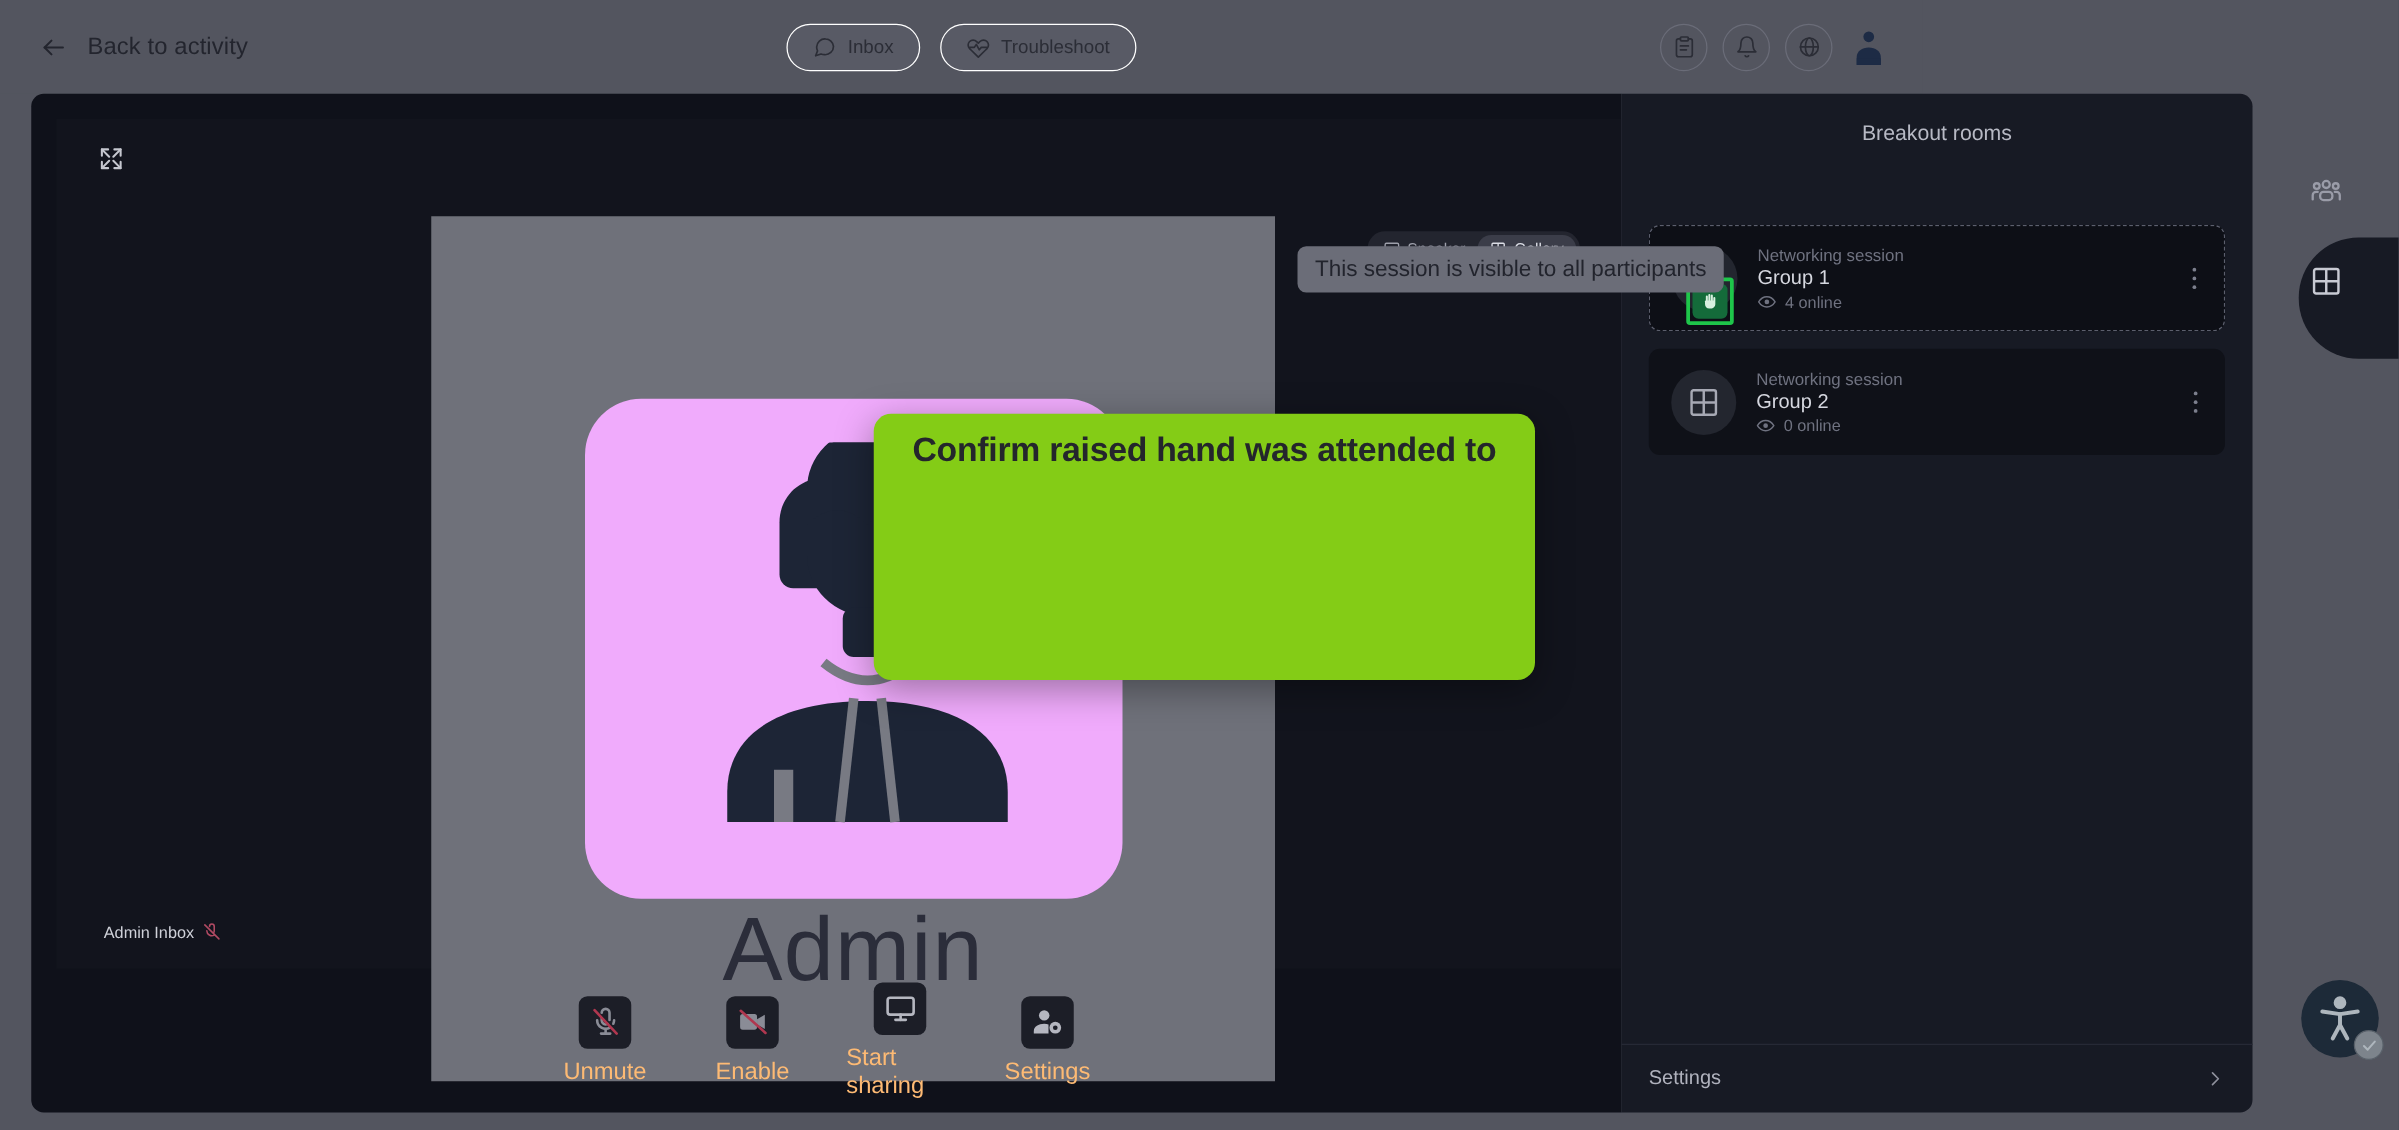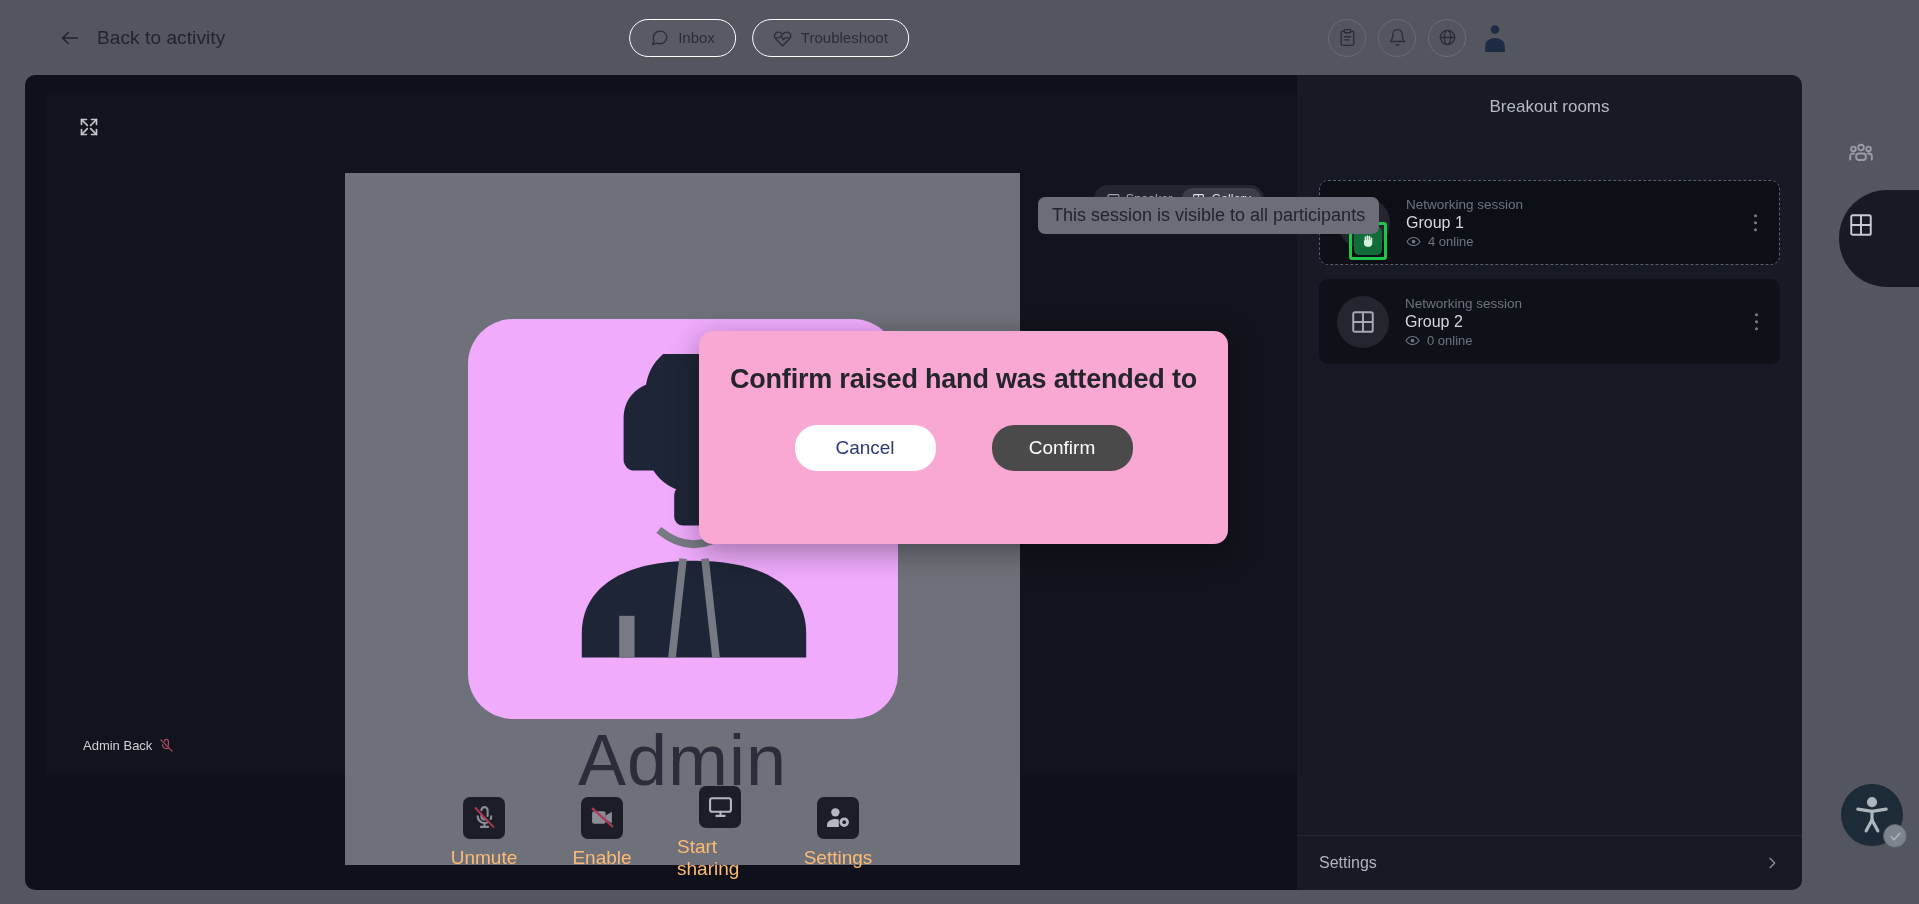"Back to activity" .topbar { padding-left: 27px -> none }
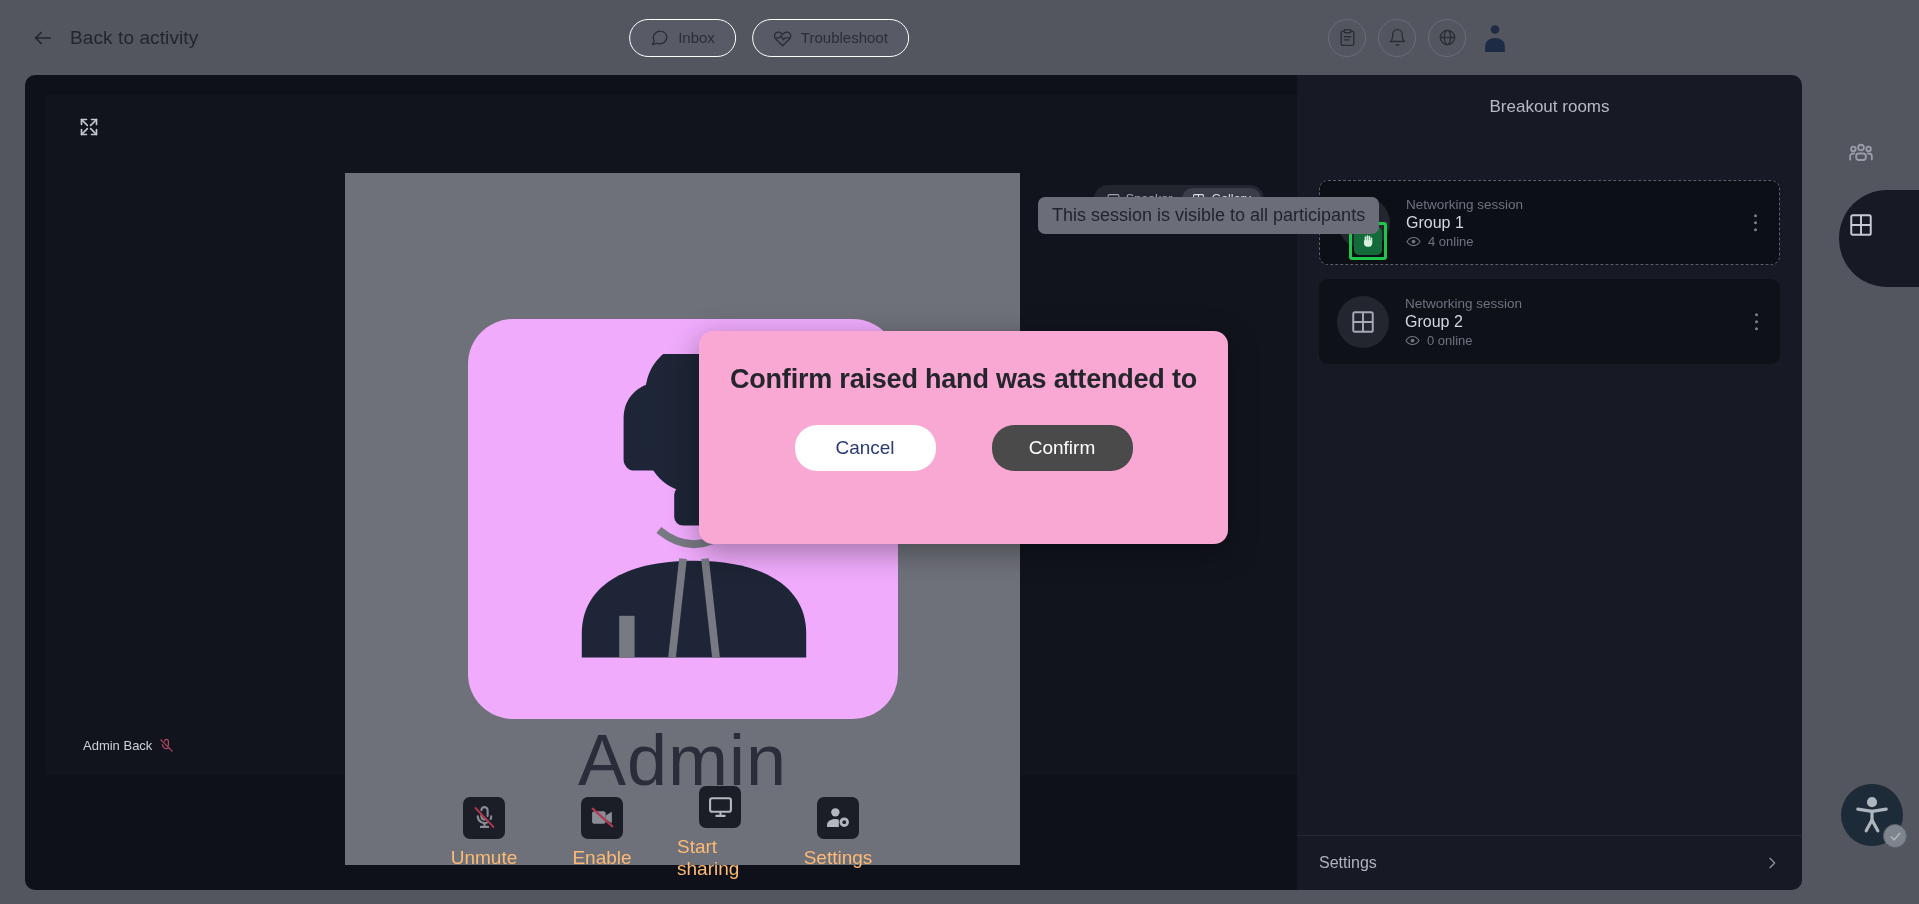"Confirm raised hand was attended" .modal { background: #f9a8d4 -> #84cc16; padding-top: 33px -> 14px }
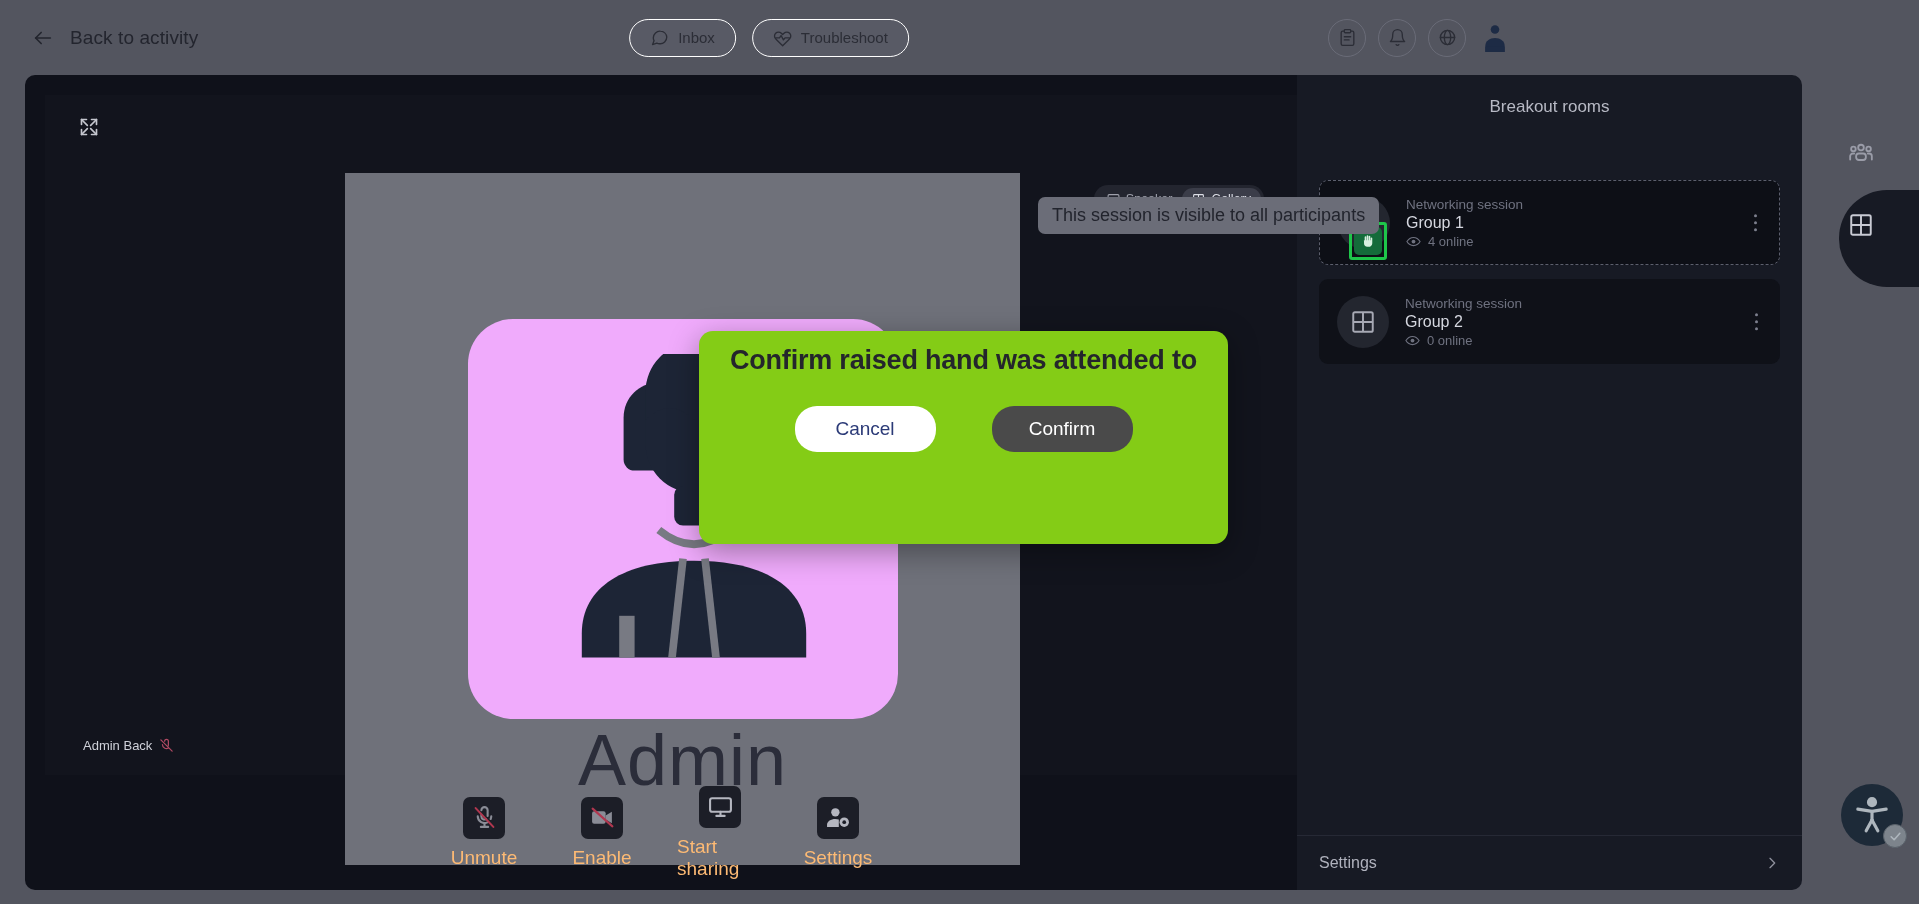"Cancel" div.modal-btns { html: <div> <button>Cancel</button> <button>Confirm</button> </div> -> none }
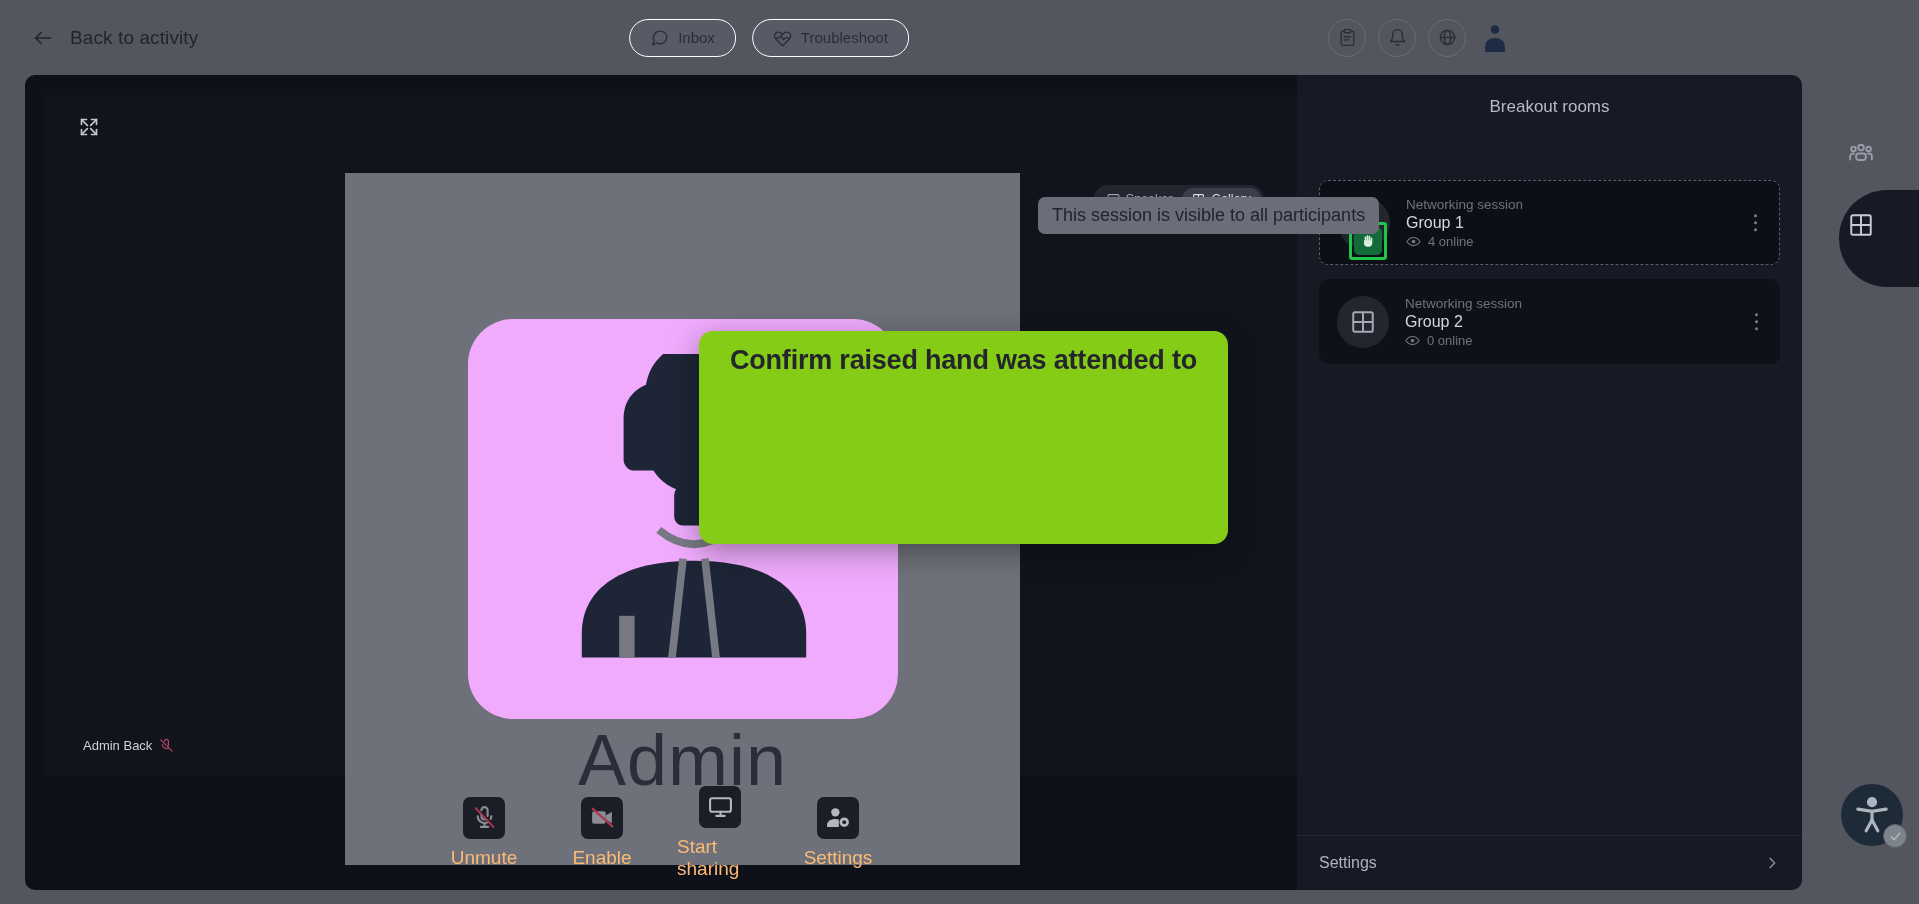"Admin Back" span { text: Back -> Inbox }
